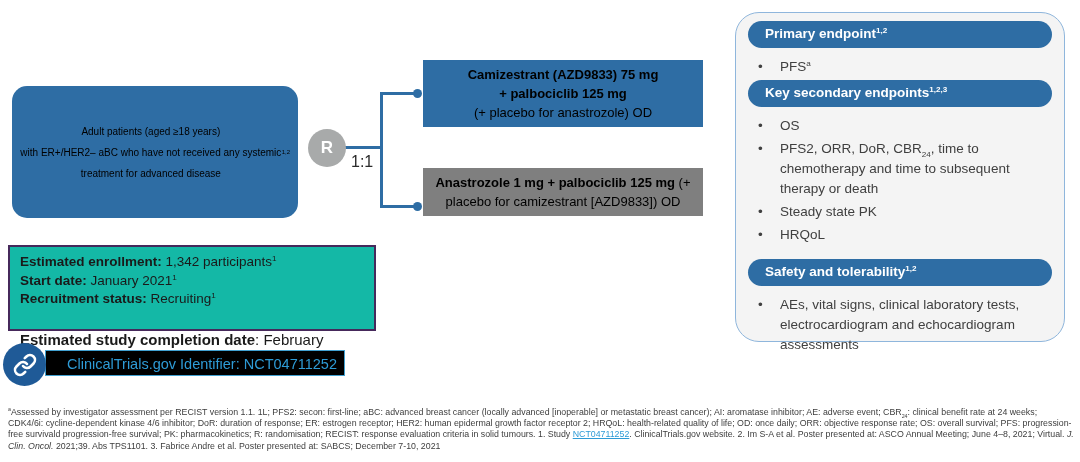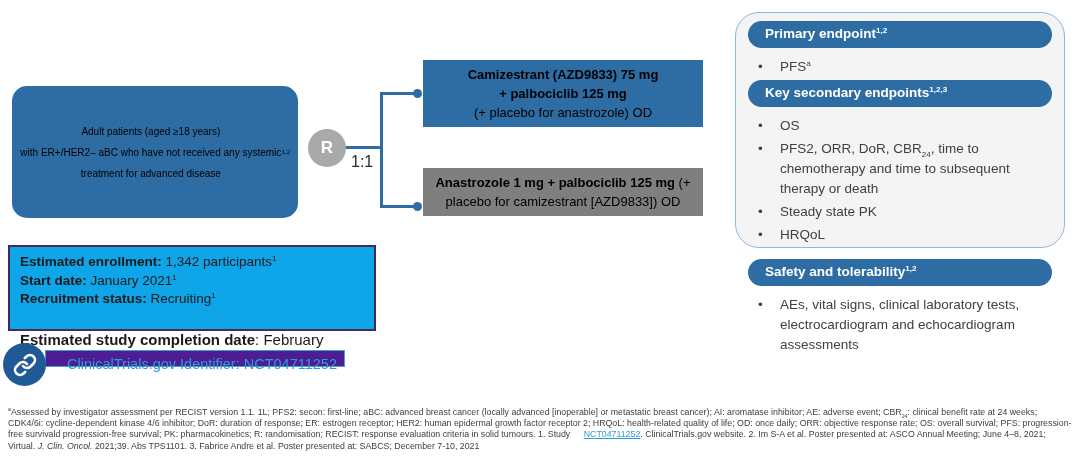"Primary endpoint1,2" .panel { height: 236px -> 330px }
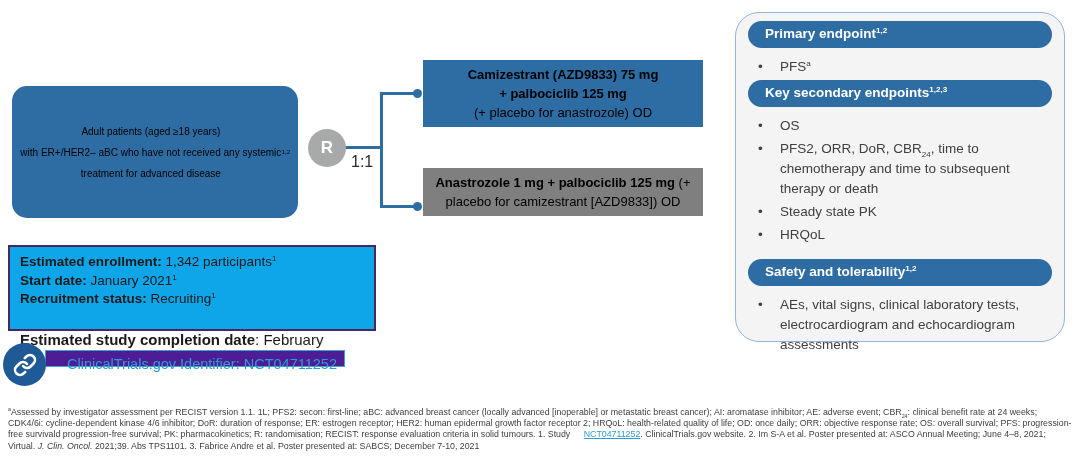"Estimated enrollment: 1,342" .info-box { background: #0ea5e9 -> #14b8a6 }
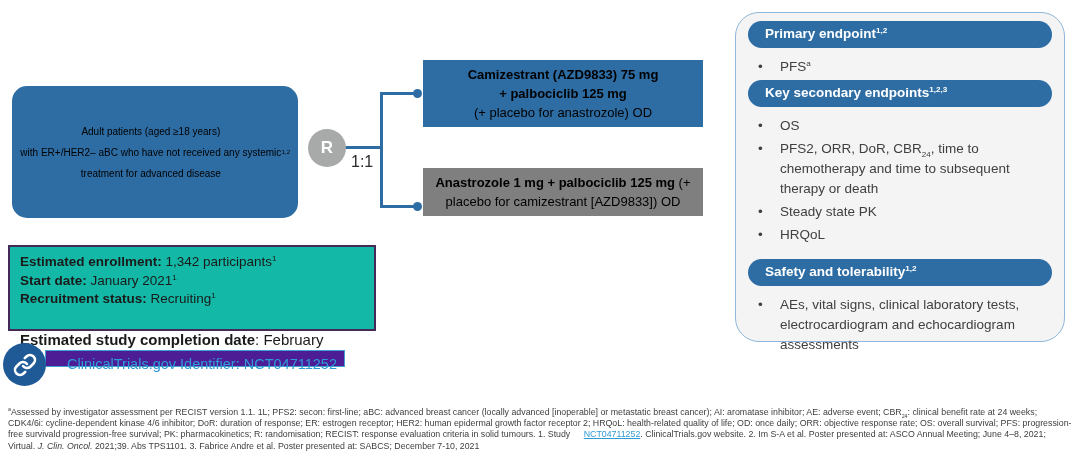"ClinicalTrials.gov Identifier:" .nct-box { background: #4c1d95 -> #000000; height: 17px -> 26px }
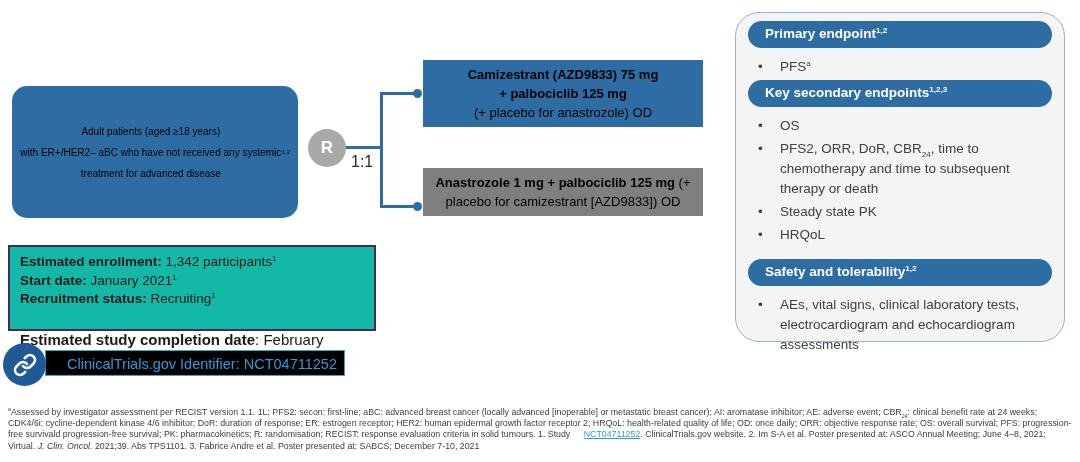"NCT04711252" .footlink { margin-left: 11px -> none }
